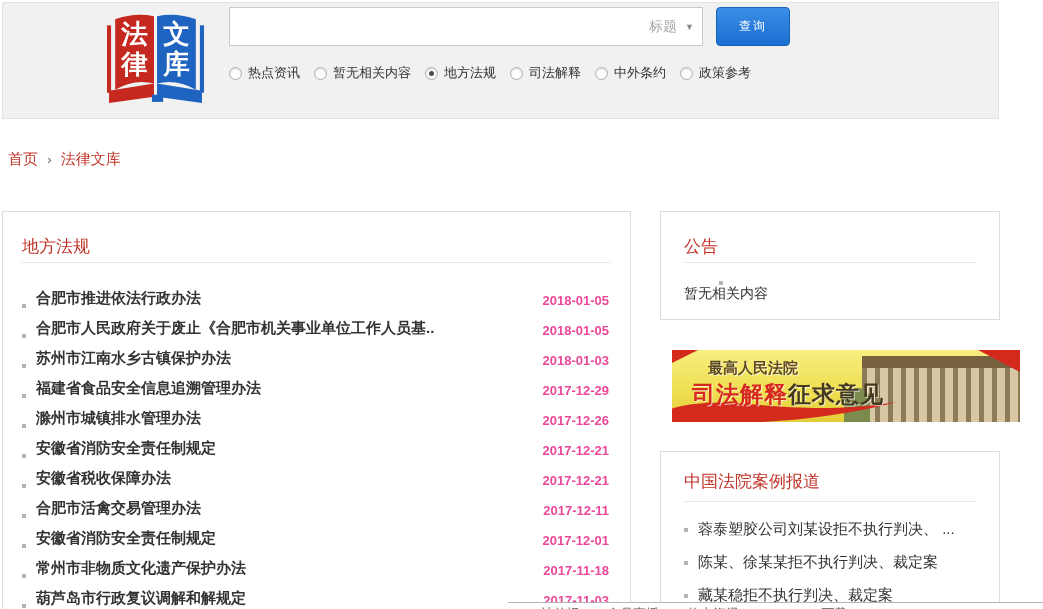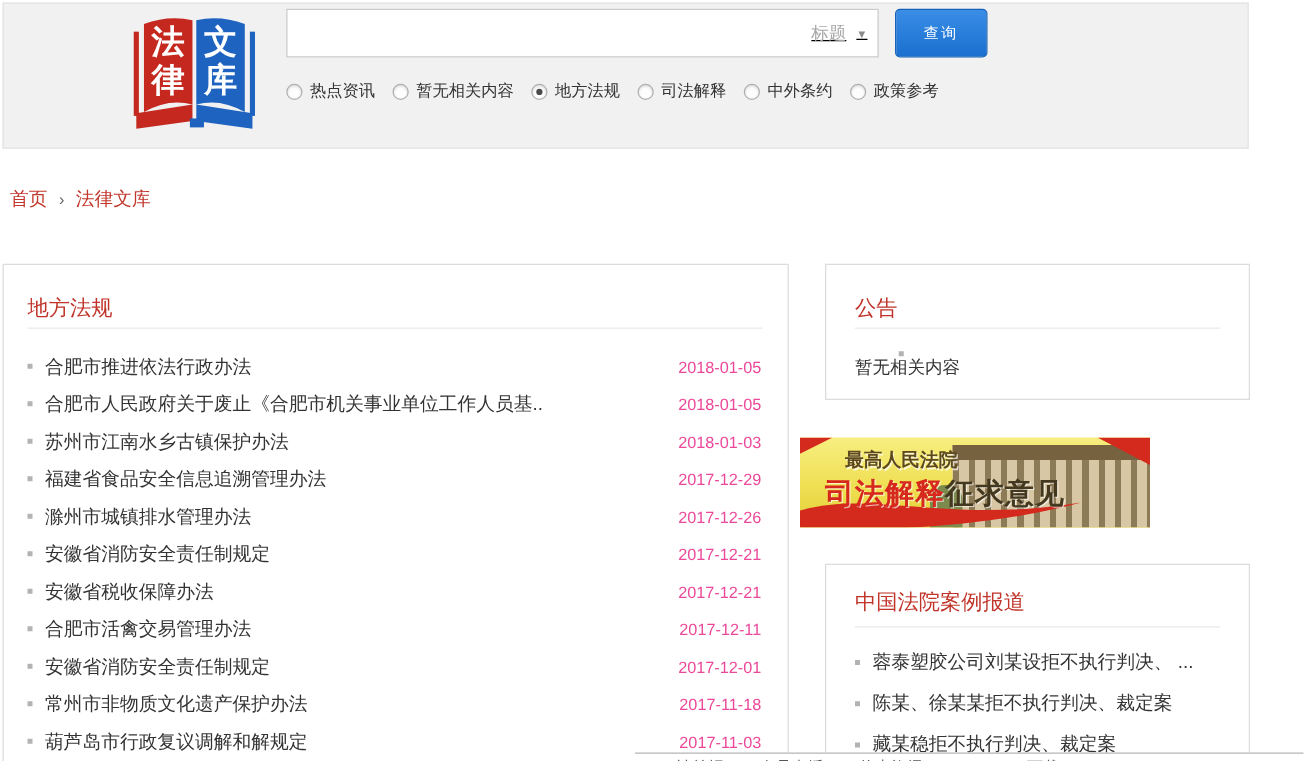"标题" .field-sel { text-decoration: underline -> none }
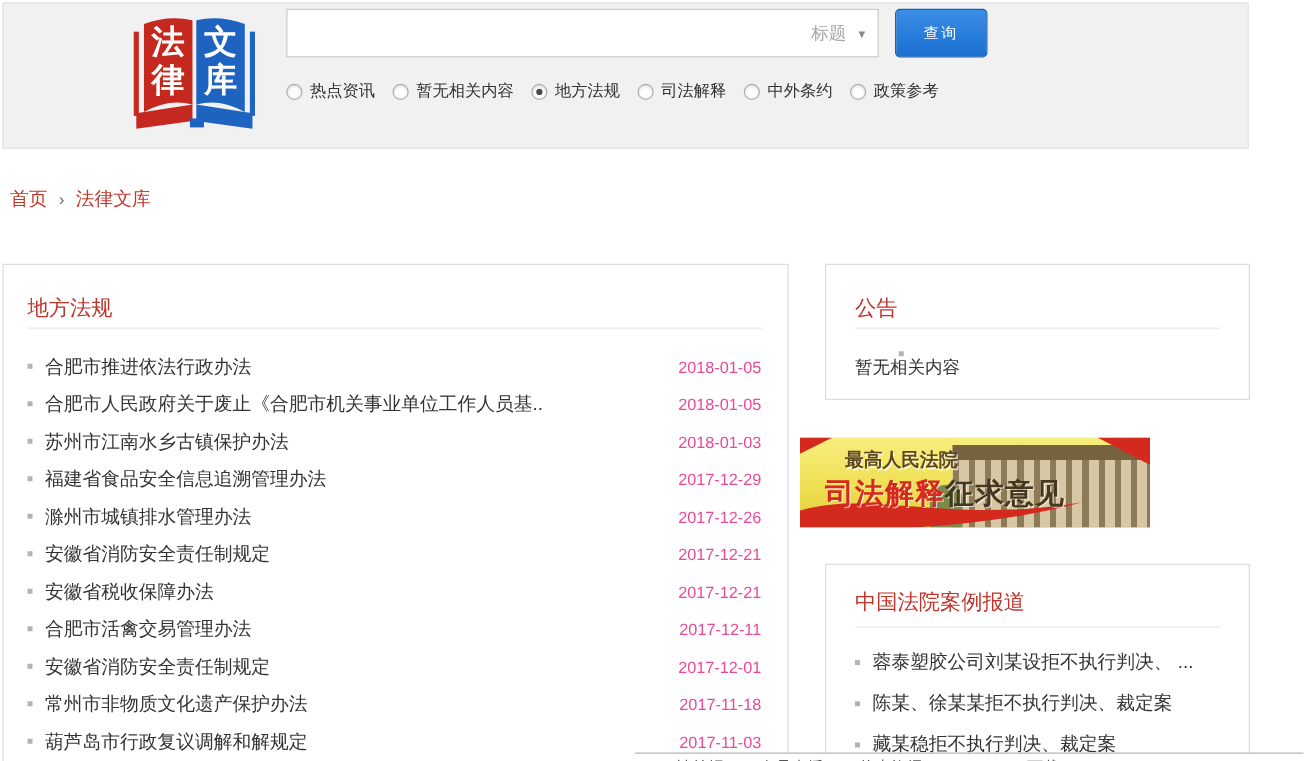"合肥市推进依法行政办法" .law-row { align-items: center -> flex-end; font-weight: none -> bold }
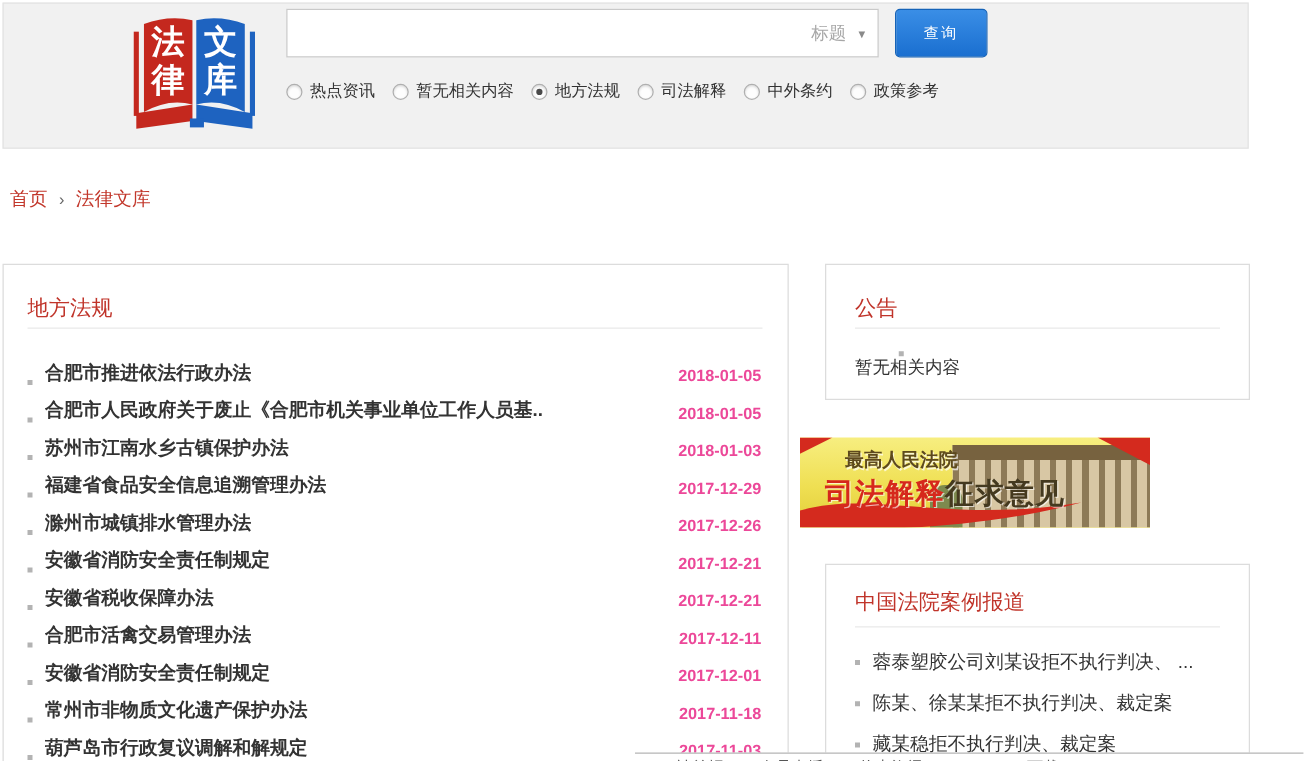"最高人民法院" .banner { left: 640px -> 672px; width: 280px -> 348px }
